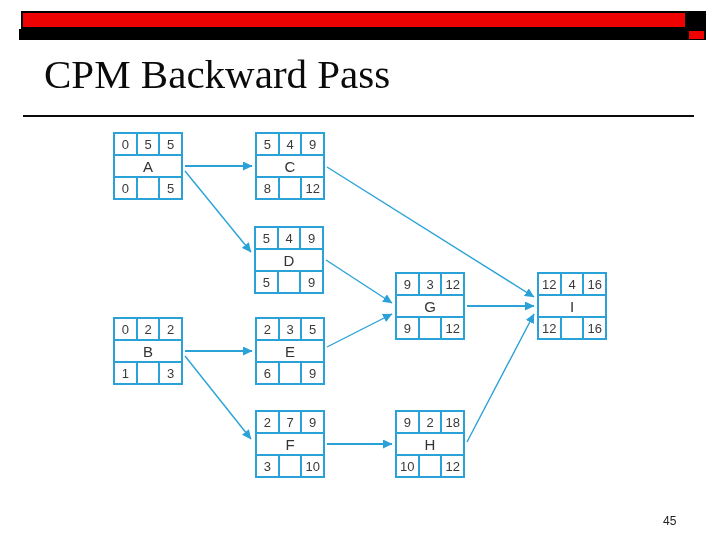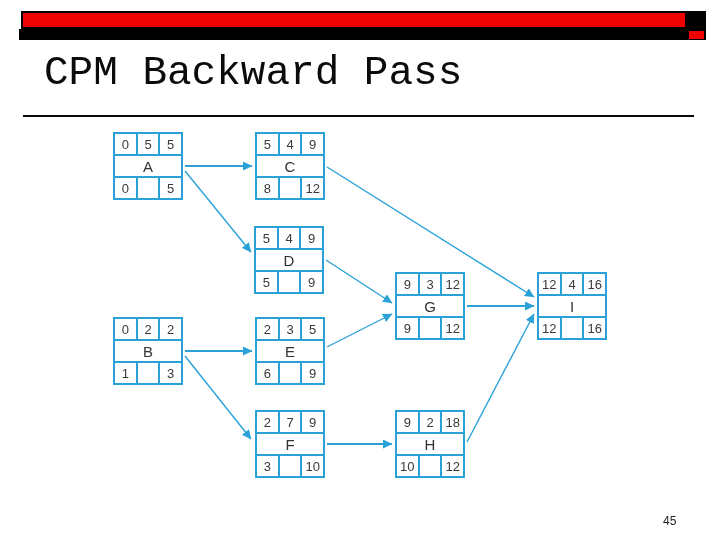"CPM Backward Pass" .title { font-family: Liberation Mono, monospace -> Liberation Serif, serif }
